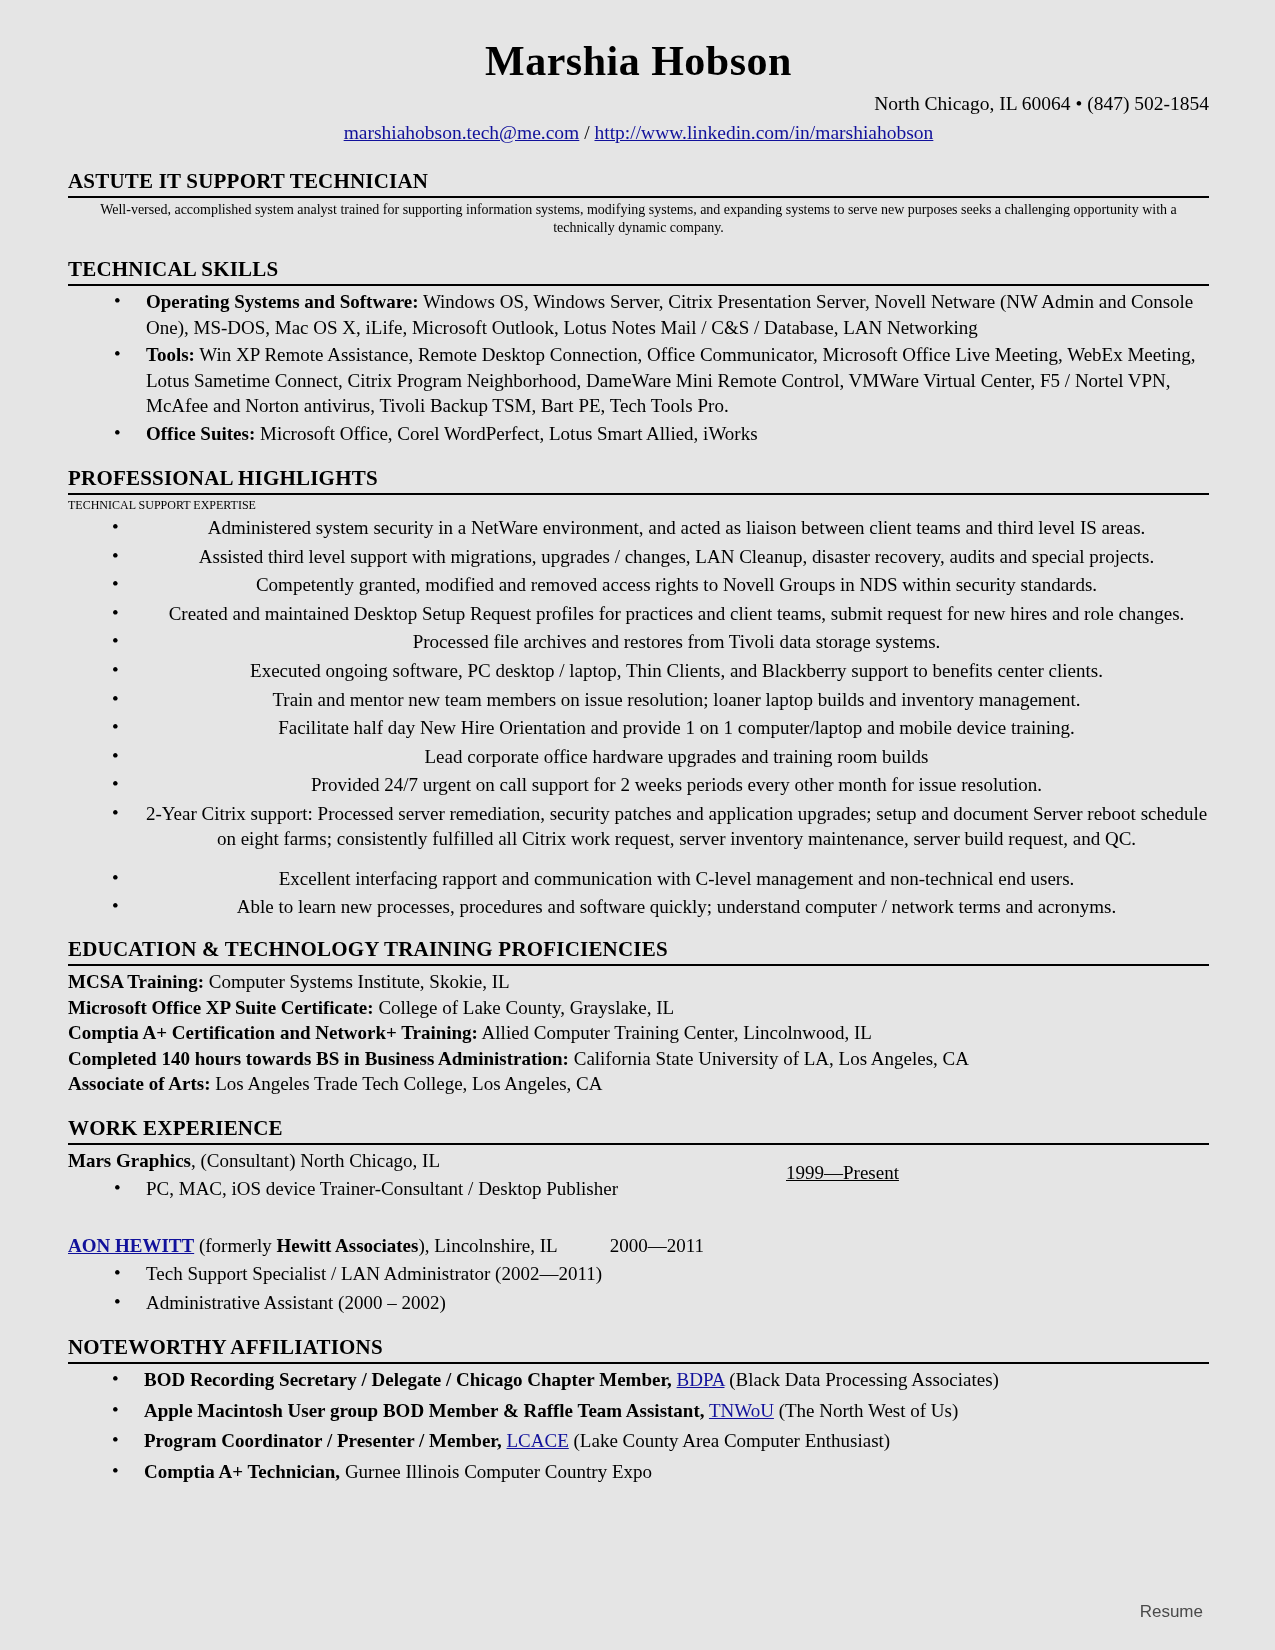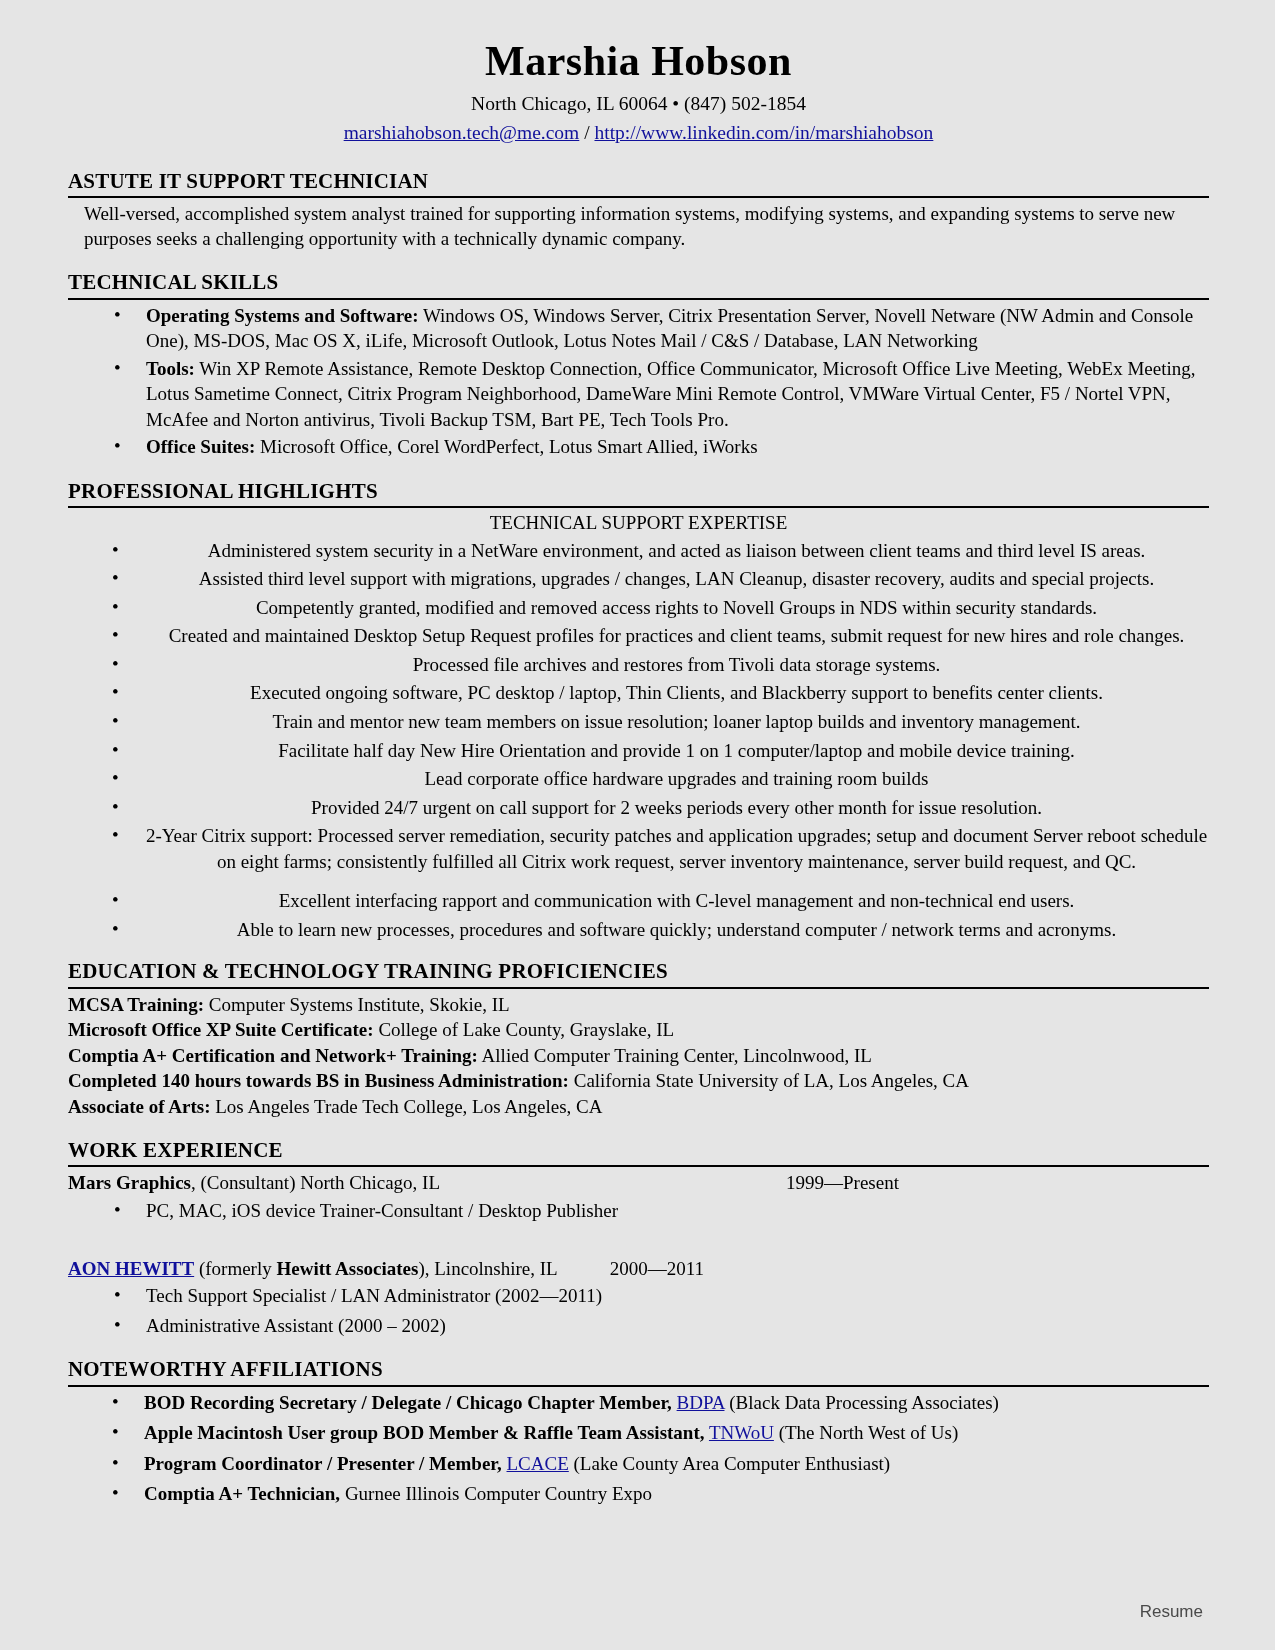"North Chicago, IL 60064 •" .contact-line { text-align: center -> right }
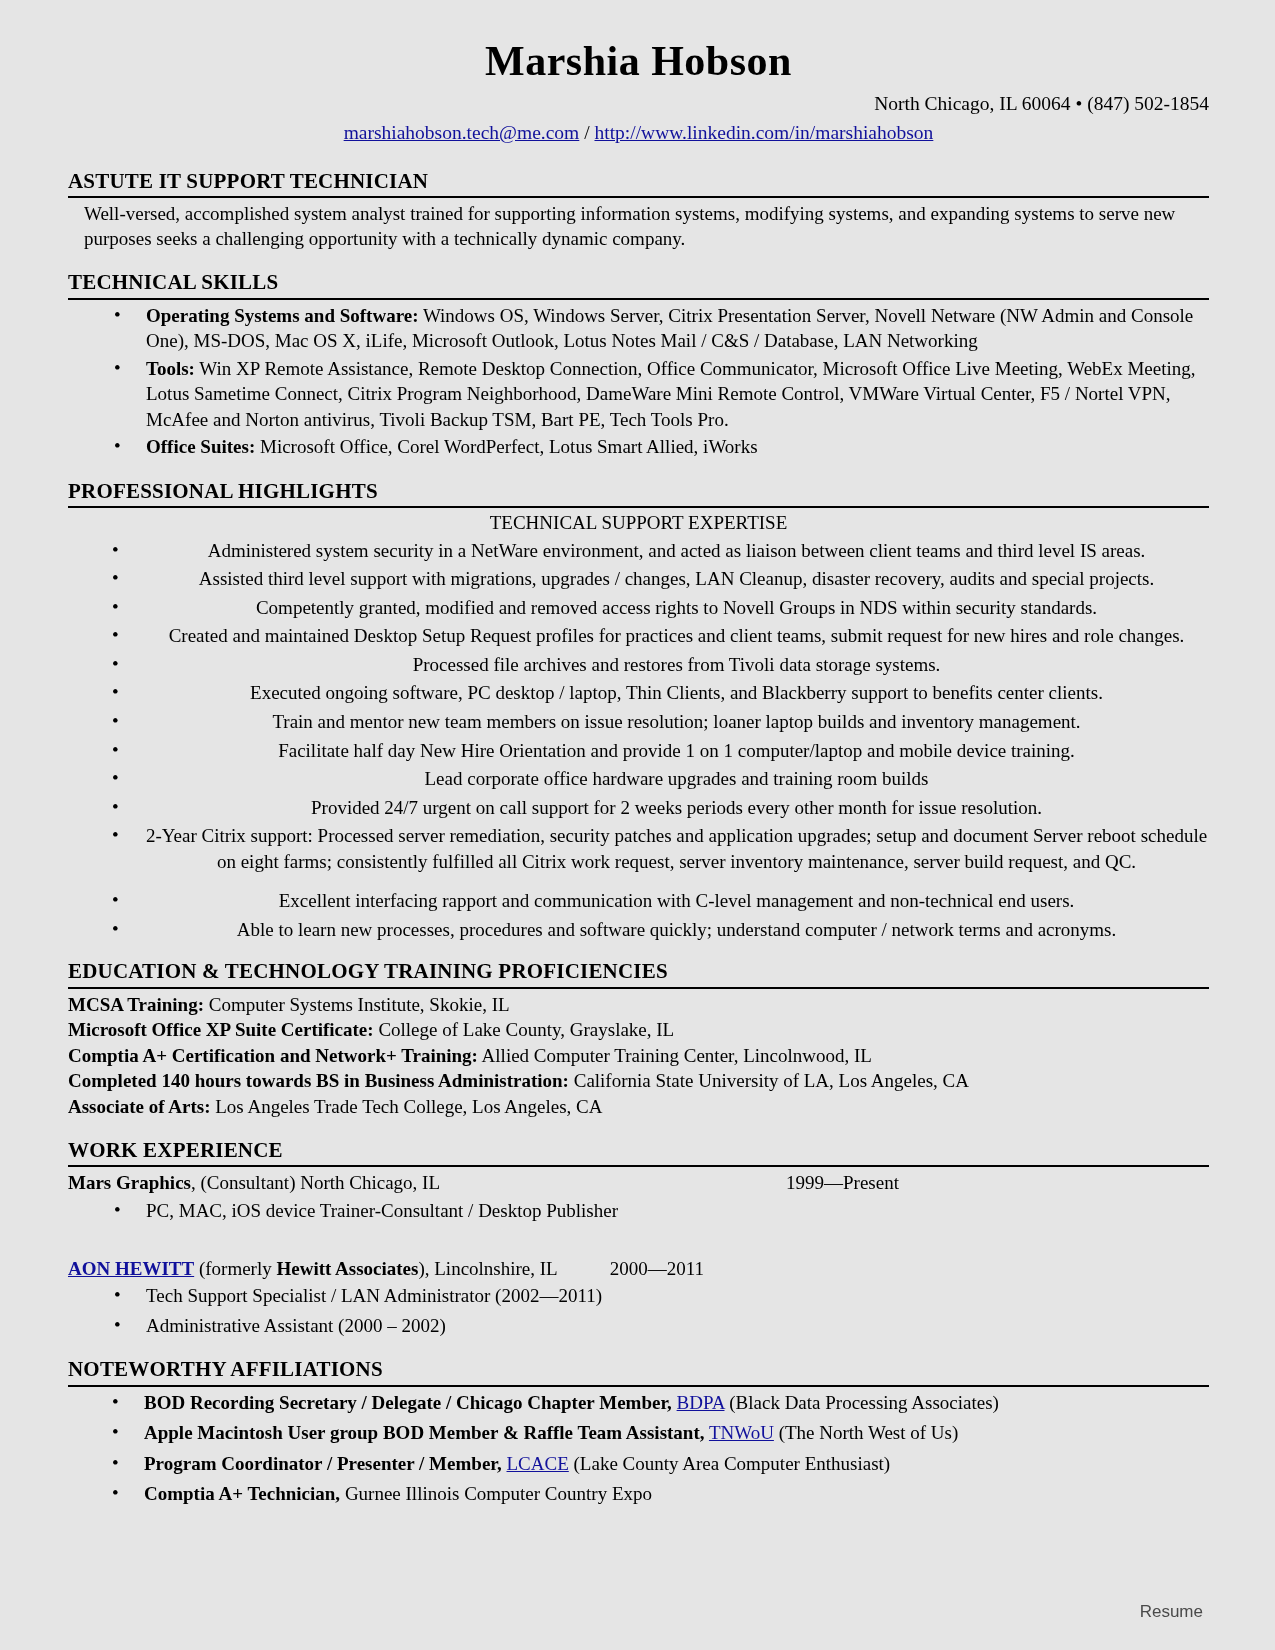"Well-versed, accomplished system analyst" .para { font-size: 19px -> 14px; margin: 3px 0 0 16px -> 3px 0 0 0; text-align: left -> center }
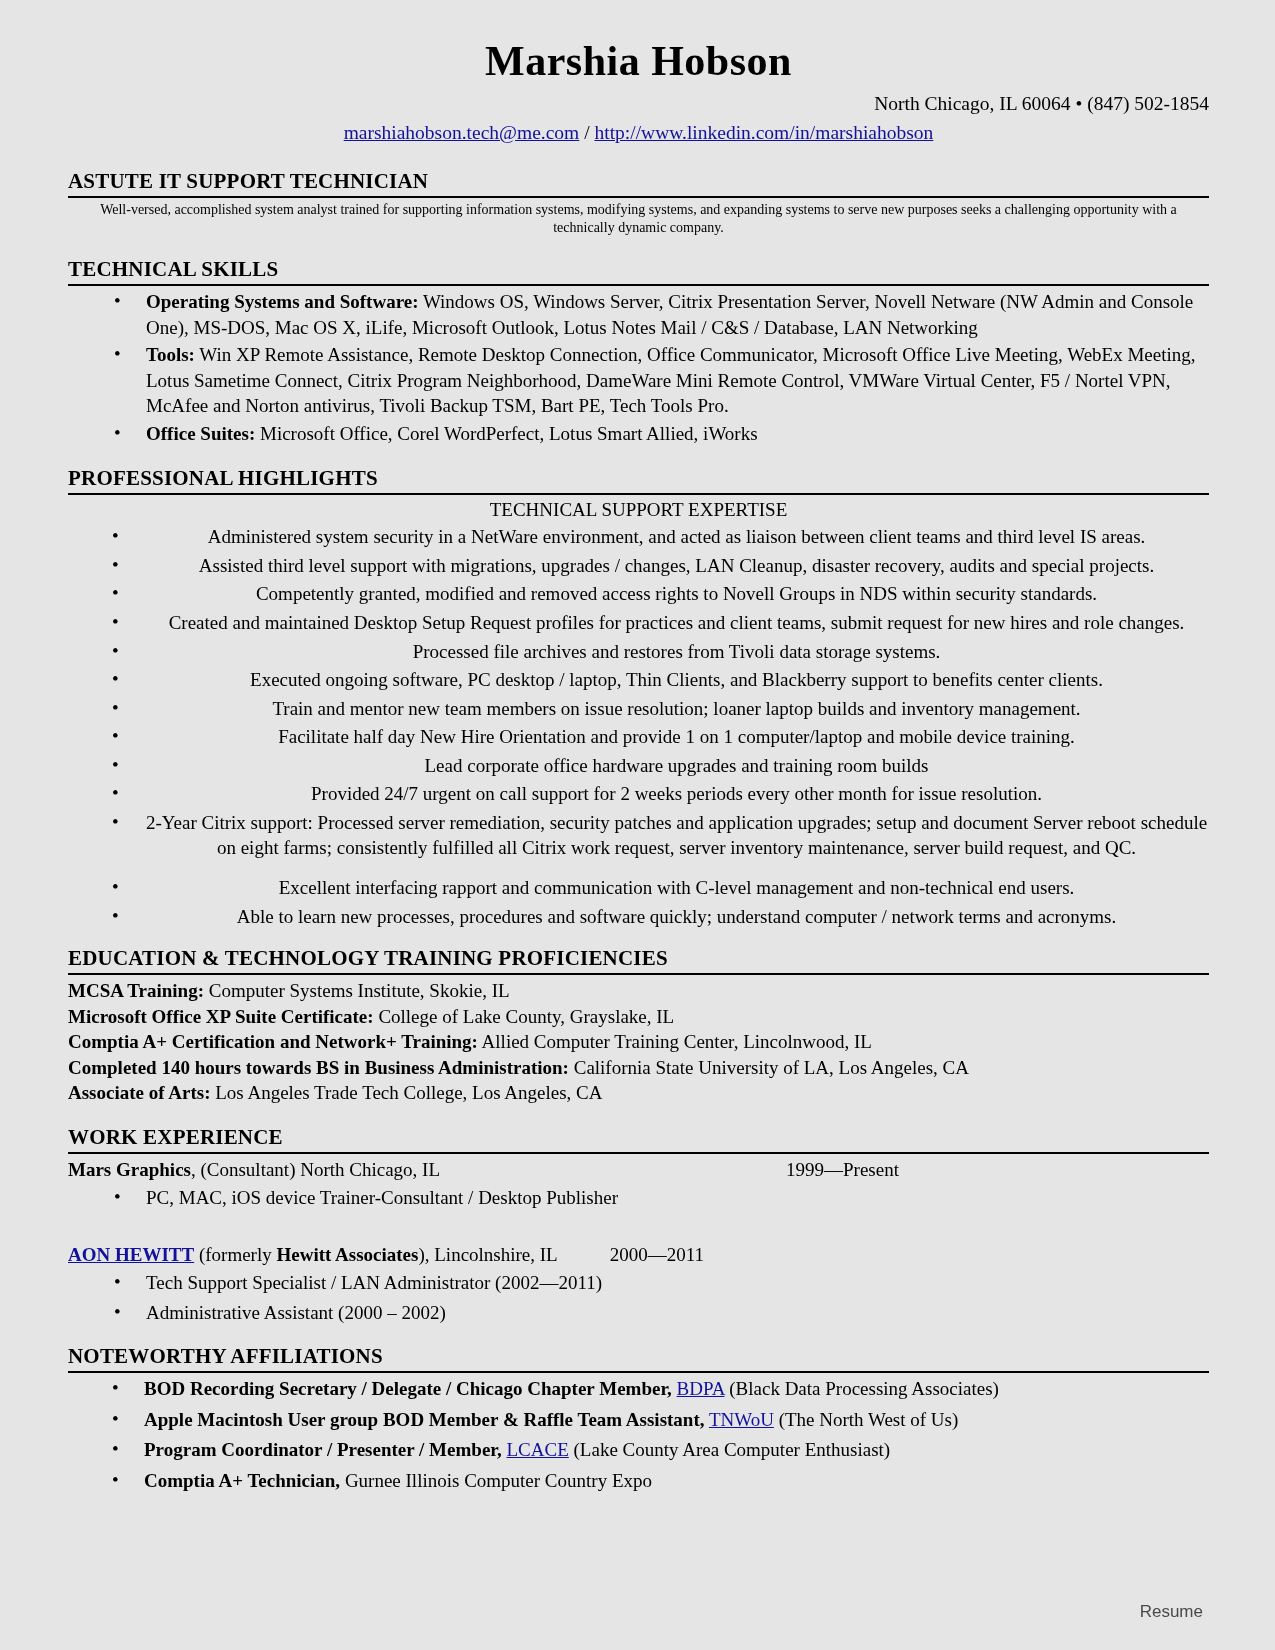"TECHNICAL SUPPORT EXPERTISE" .subhead { font-size: 19px -> 12px; text-align: center -> none }
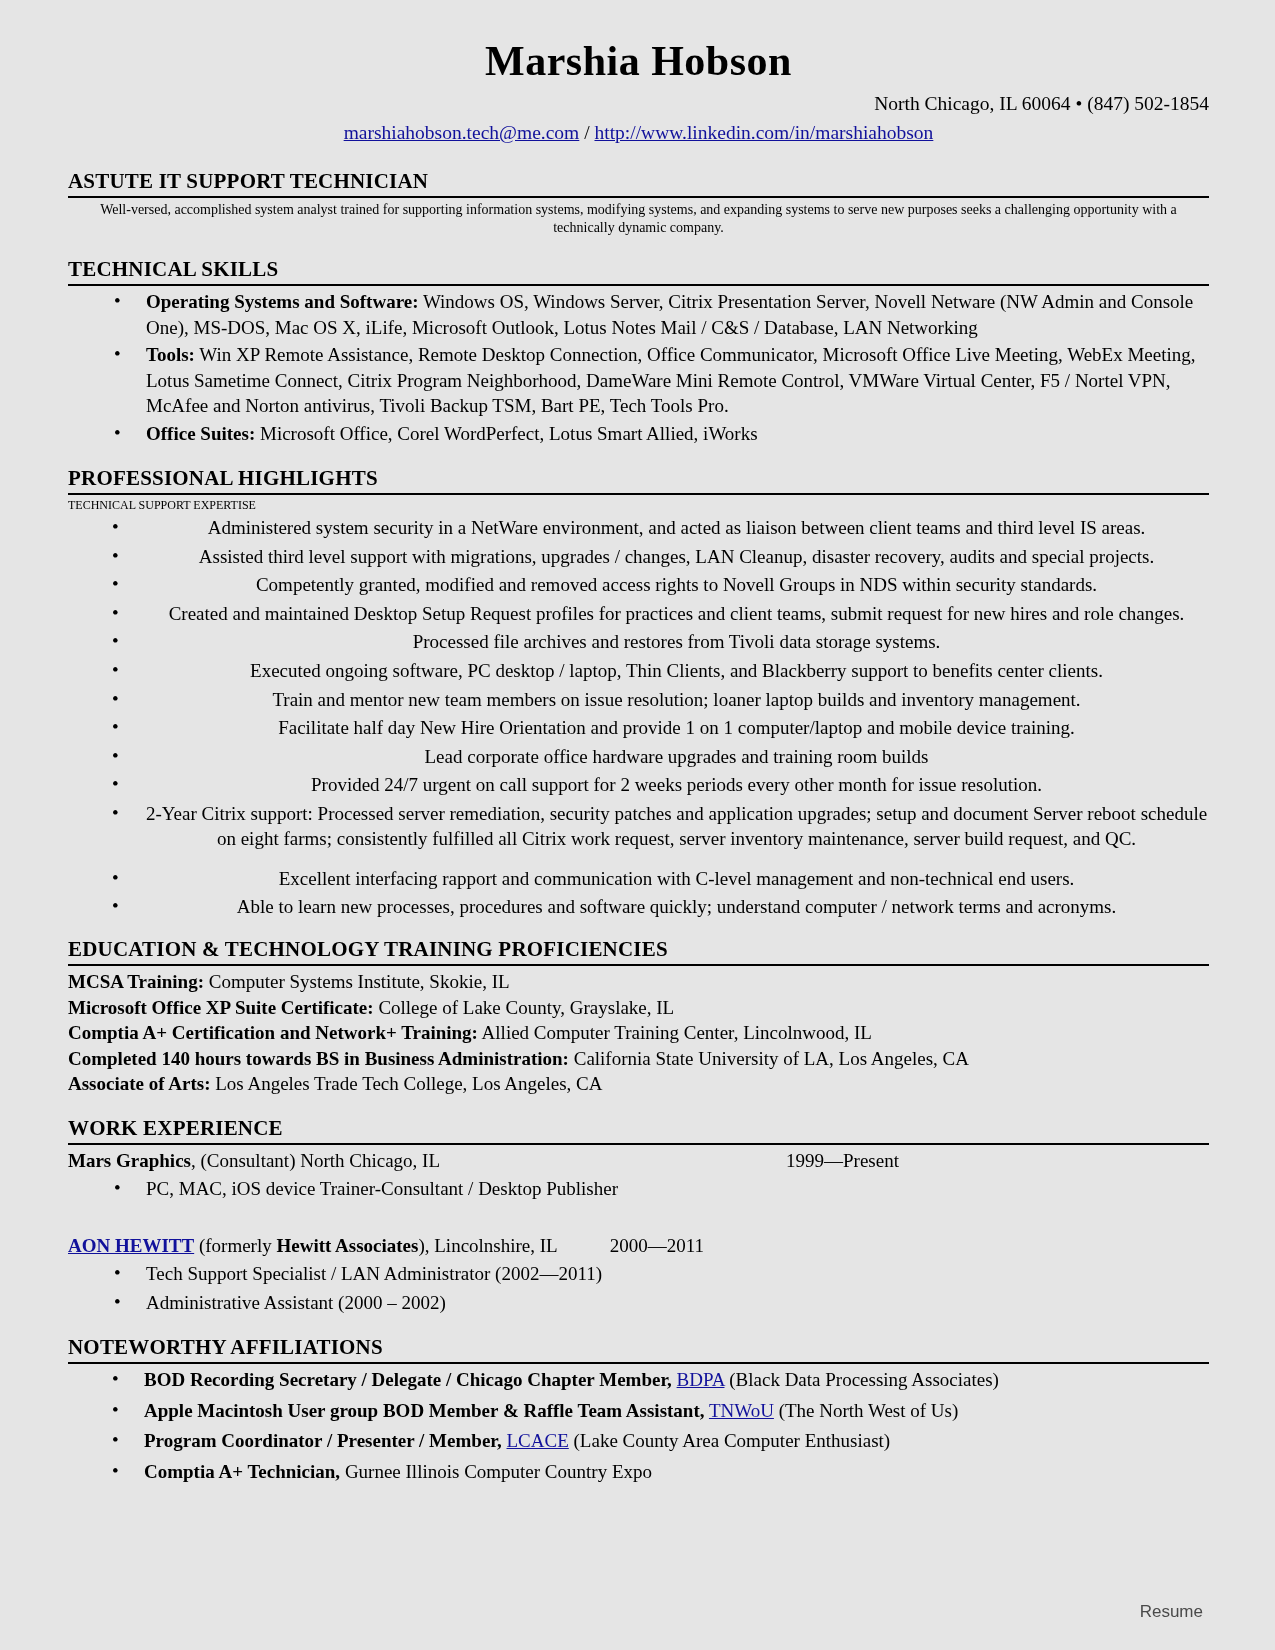"1999—Present" .job-head .dates-far { text-decoration: none -> underline; top: 0 -> 12px }
